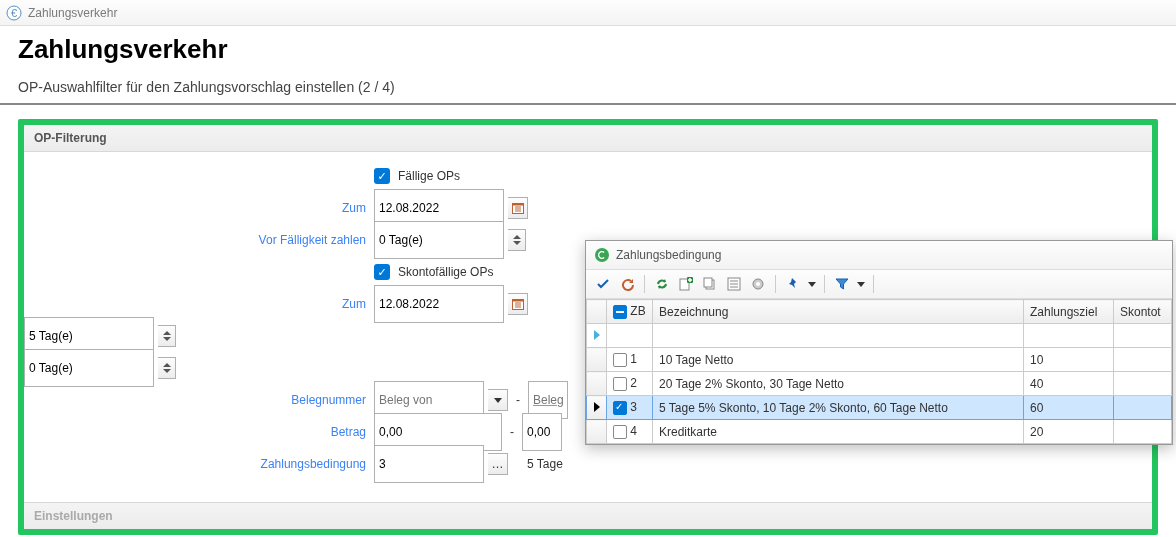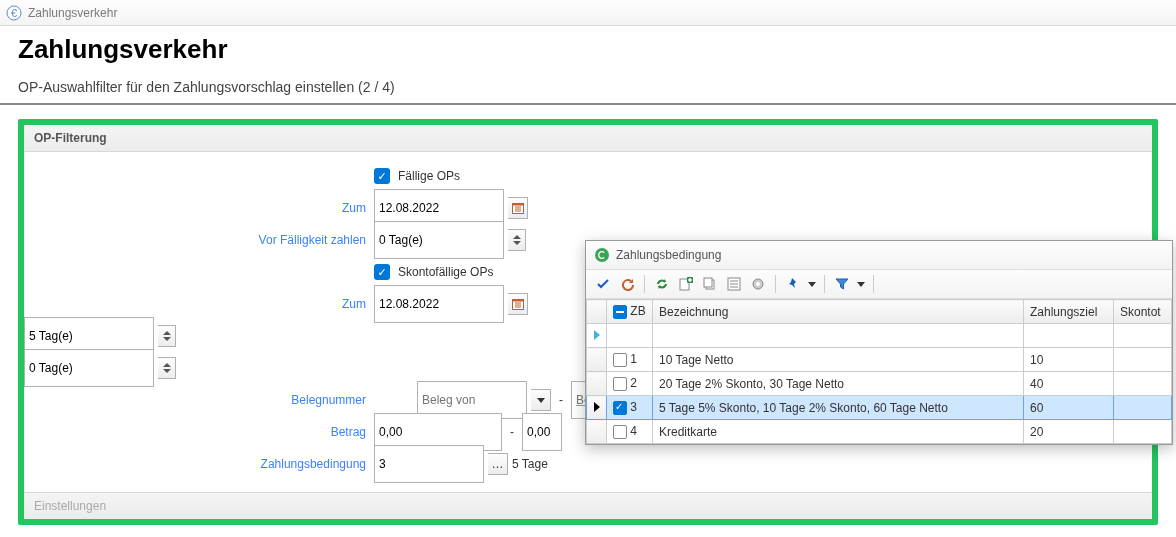"Beleg von" input.txt-input { margin-left: 43px -> none }
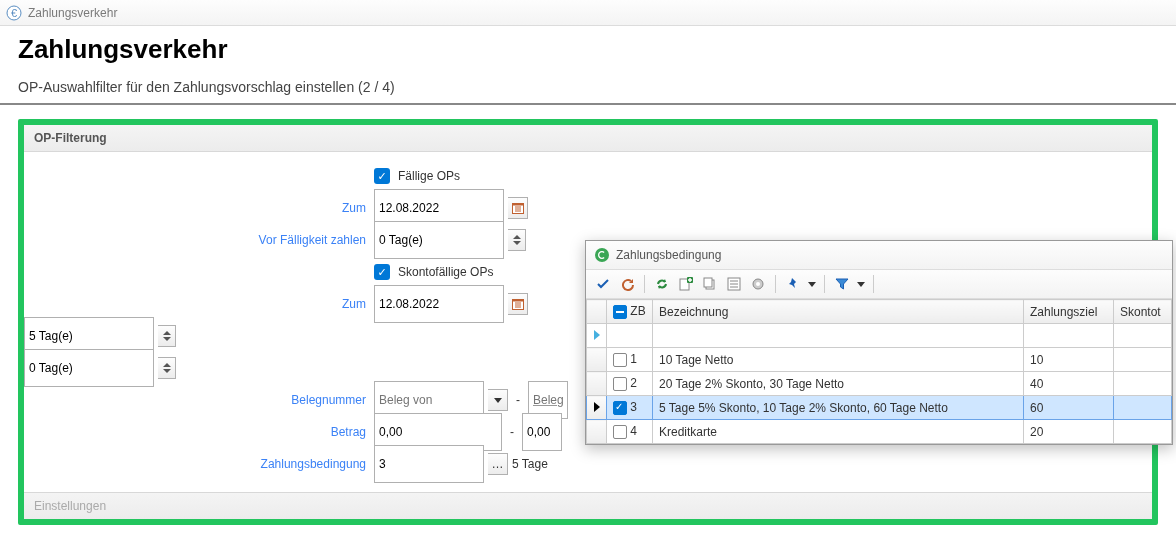"5 Tage" span { margin-left: 0 -> 15px }
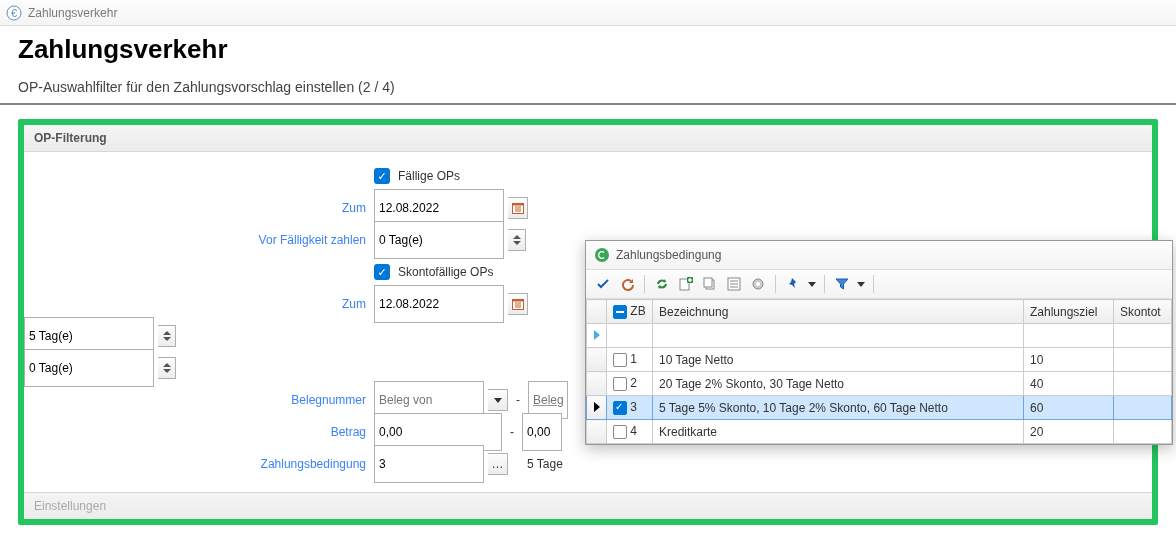"Einstellungen" .section2-header { font-weight: normal -> bold; margin-top: none -> 10px }
